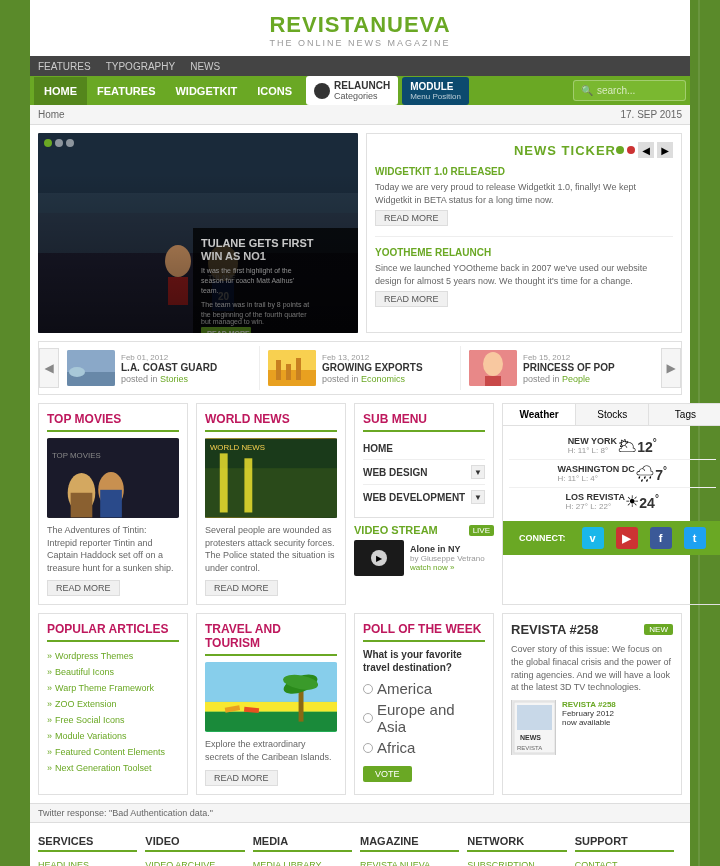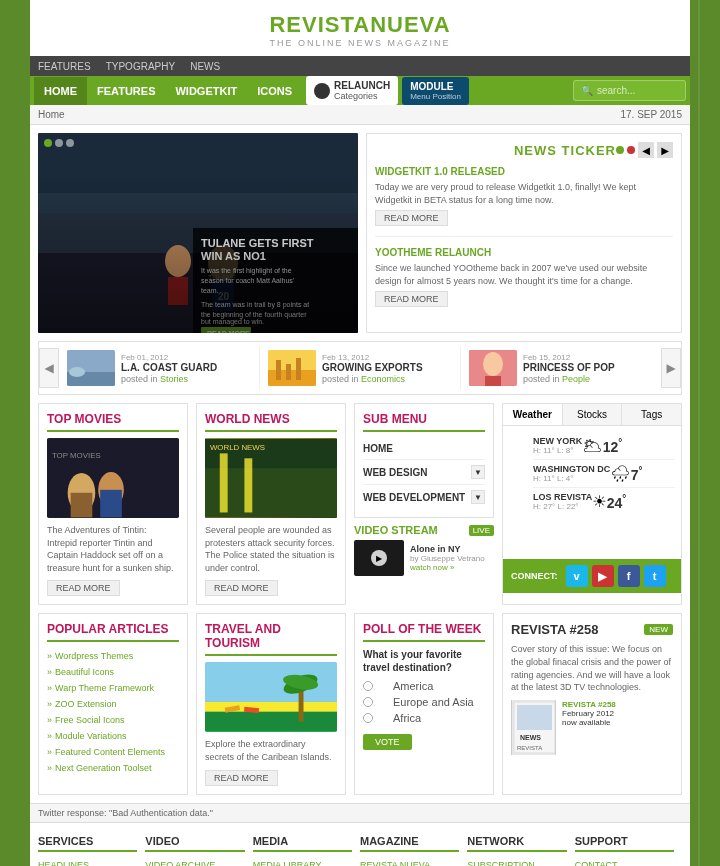"NEW YORK" .weather-item { justify-content: flex-start -> center; margin-left: 24px -> none }
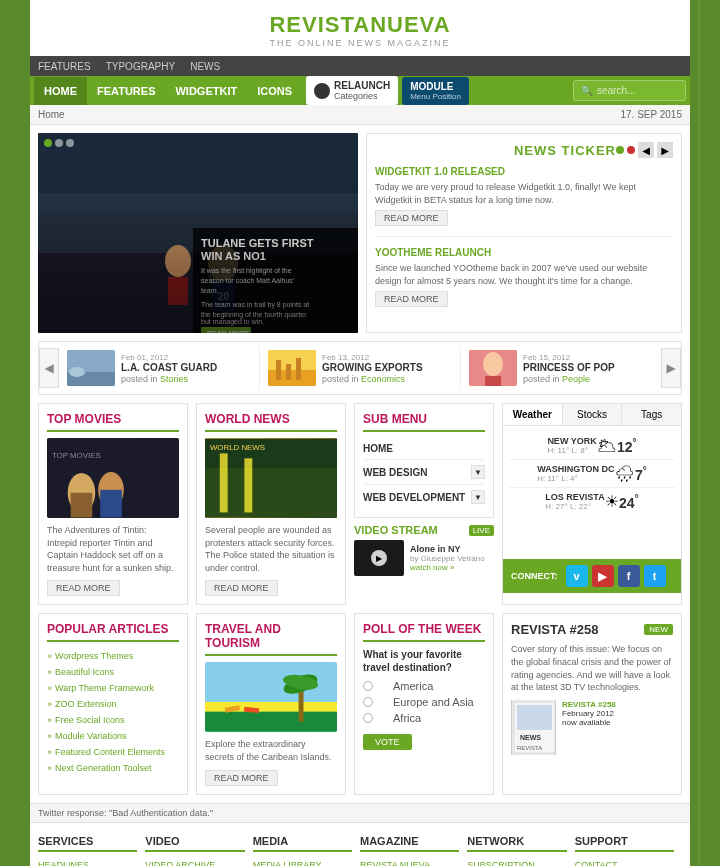"CONNECT:" .connect-bar { gap: 4px -> 12px; margin-top: 38px -> none; padding: 6px 8px -> 6px 16px }
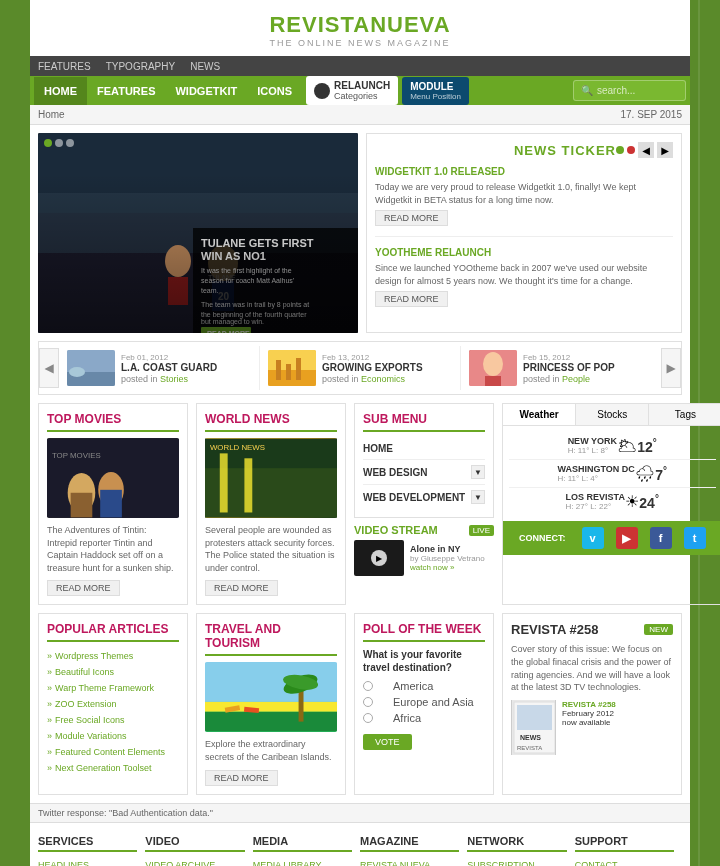"America" .poll-option { font-size: 11px -> 15px; gap: 20px -> 4px }
